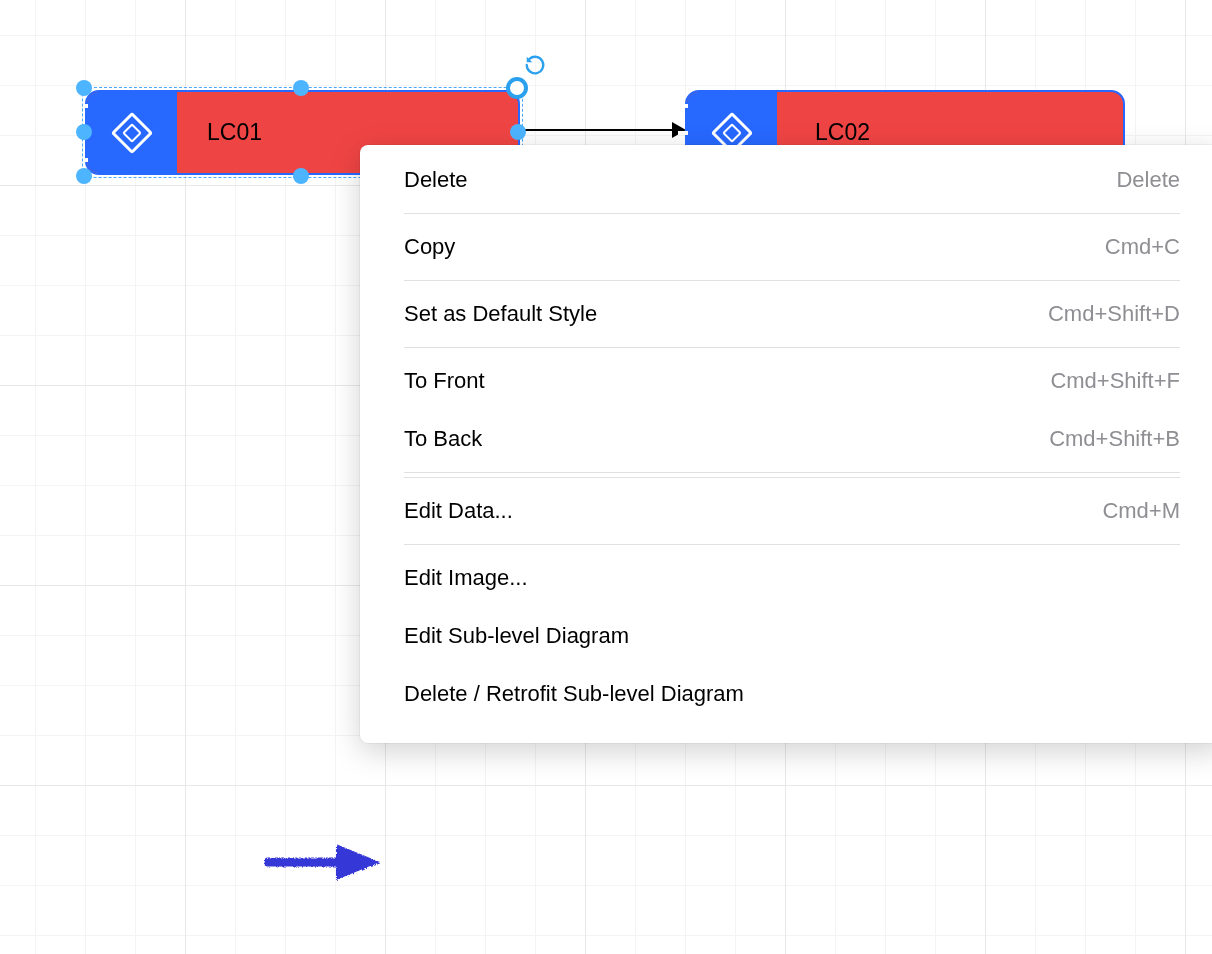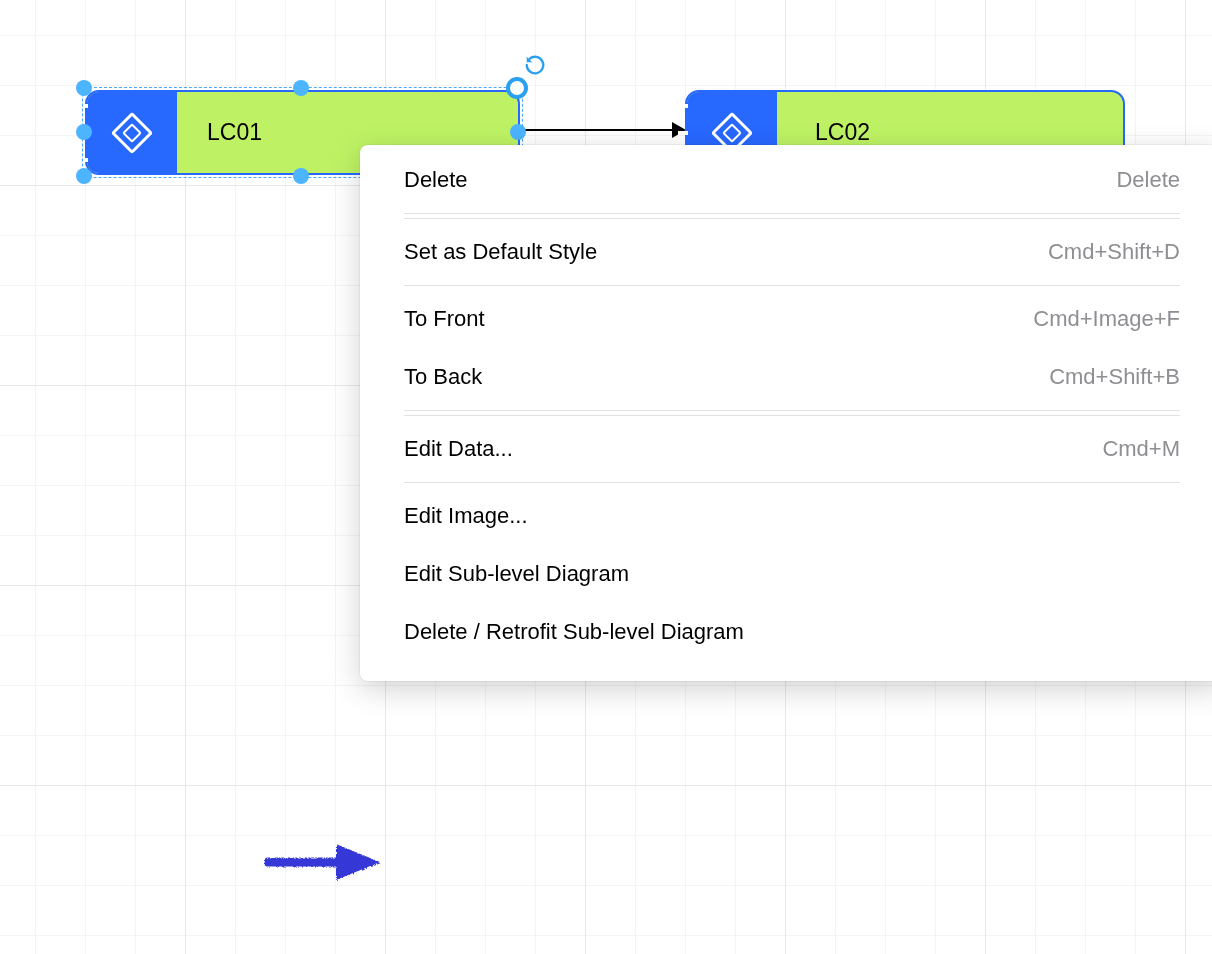"LC01" .node { background: #bef264 -> #ef4444 }
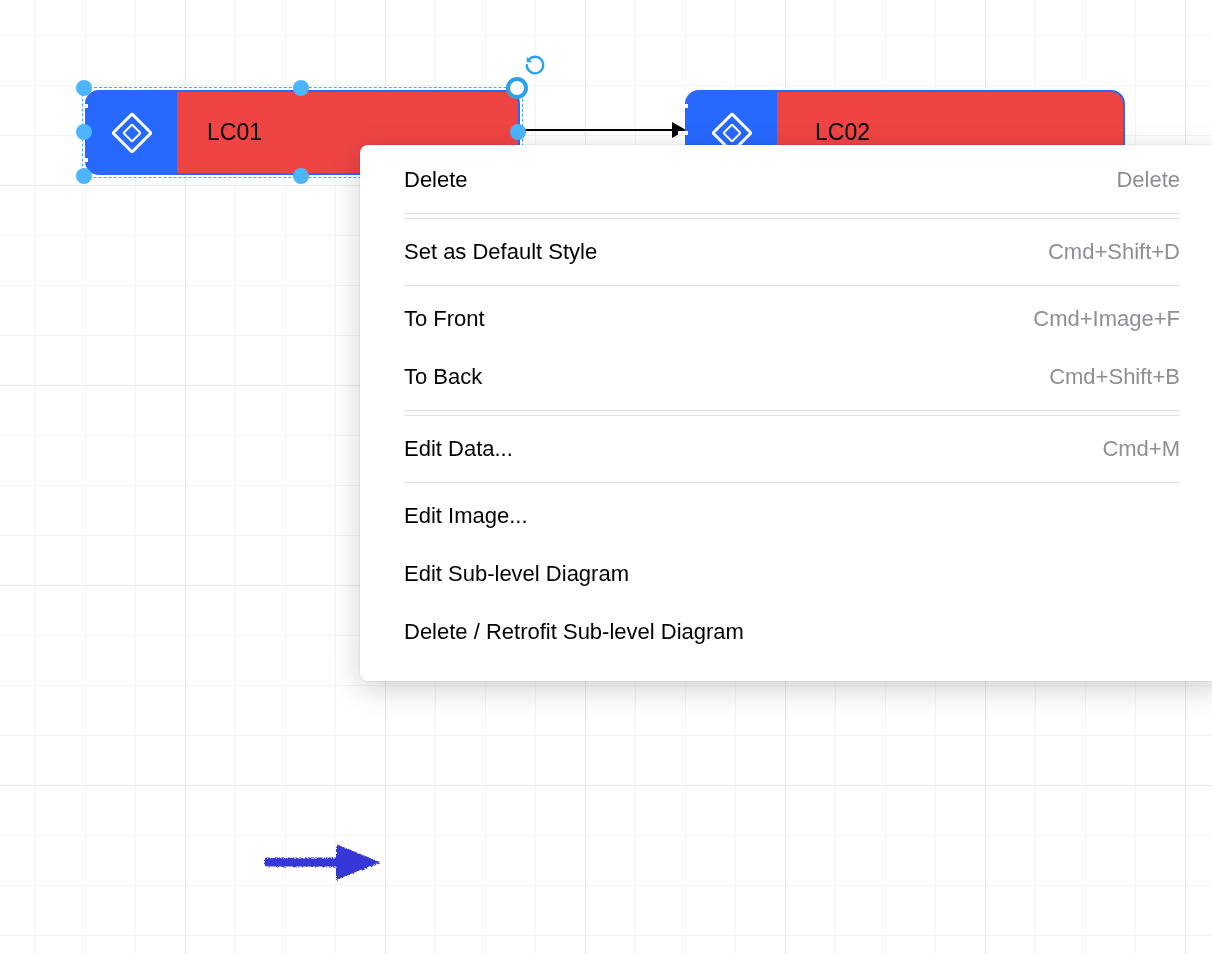"Copy" div.item { html: none -> <div> <span>Copy</span> <span>Cmd+C</span> </div> }
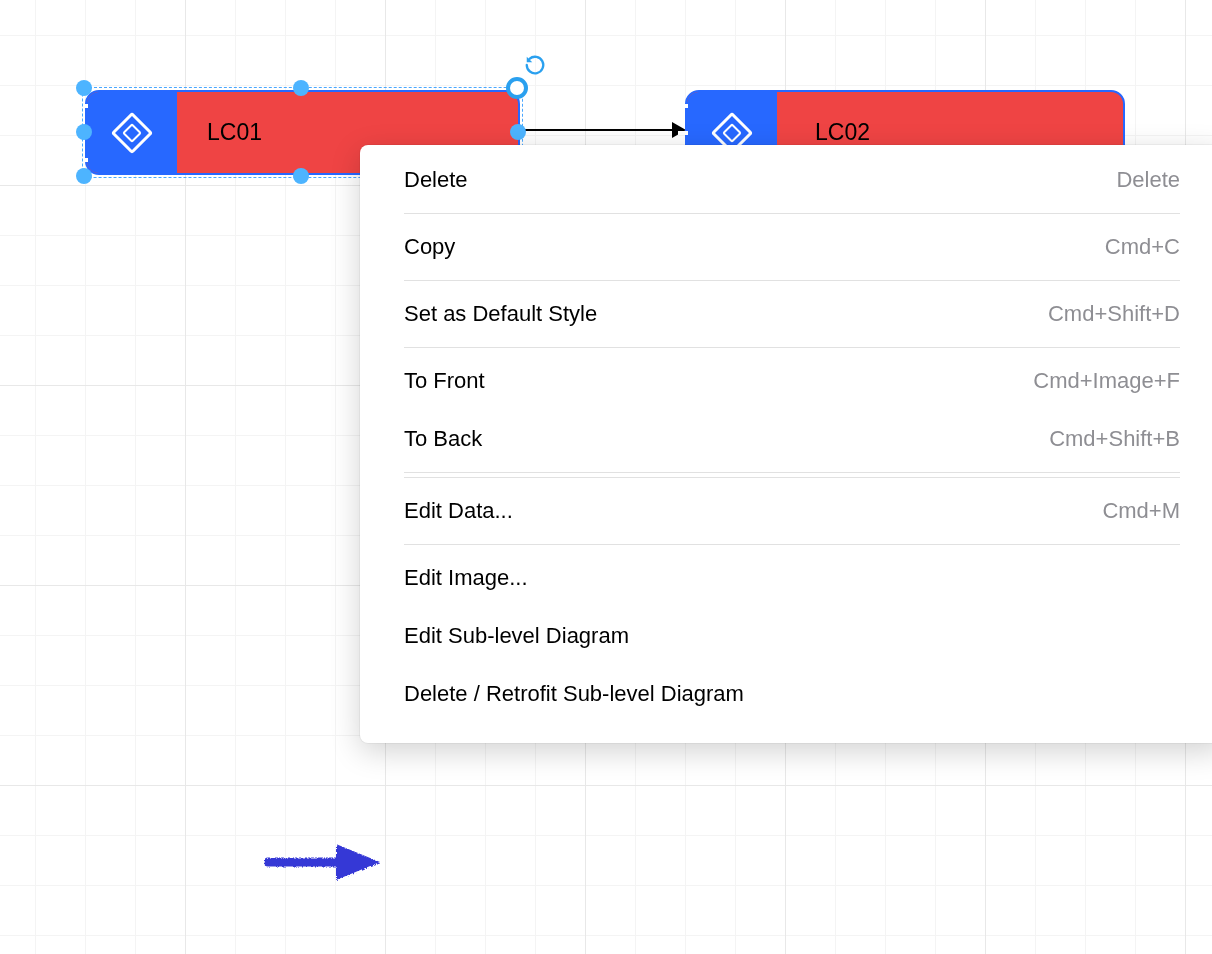"Cmd+Image+F" span.shortcut { text: Cmd+Image+F -> Cmd+Shift+F }
